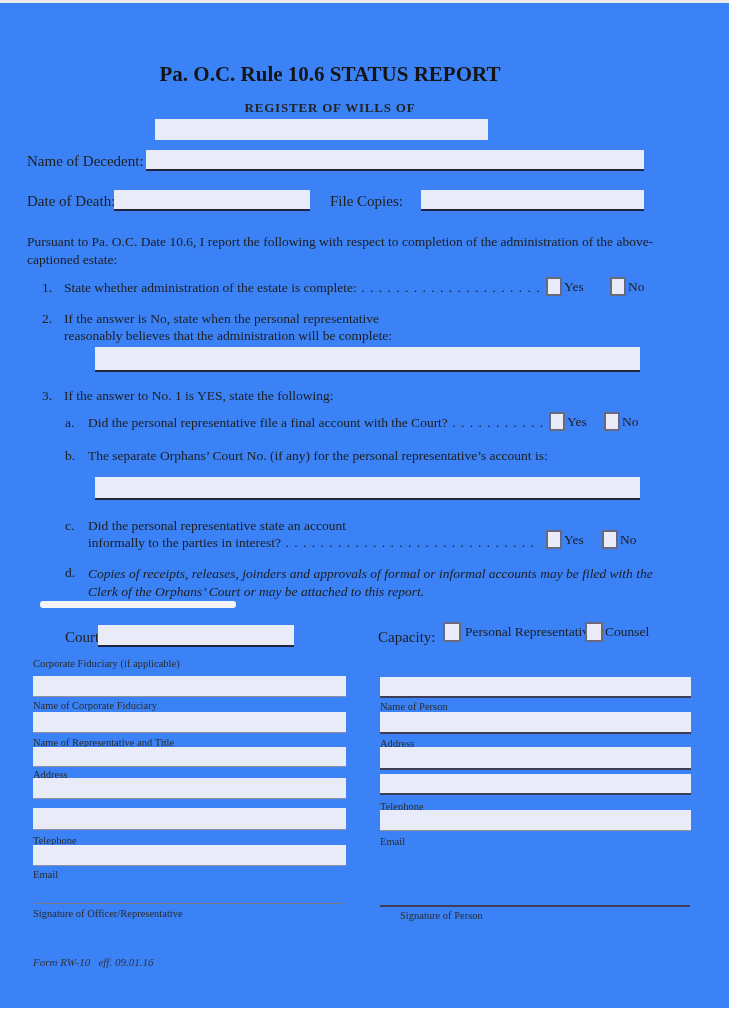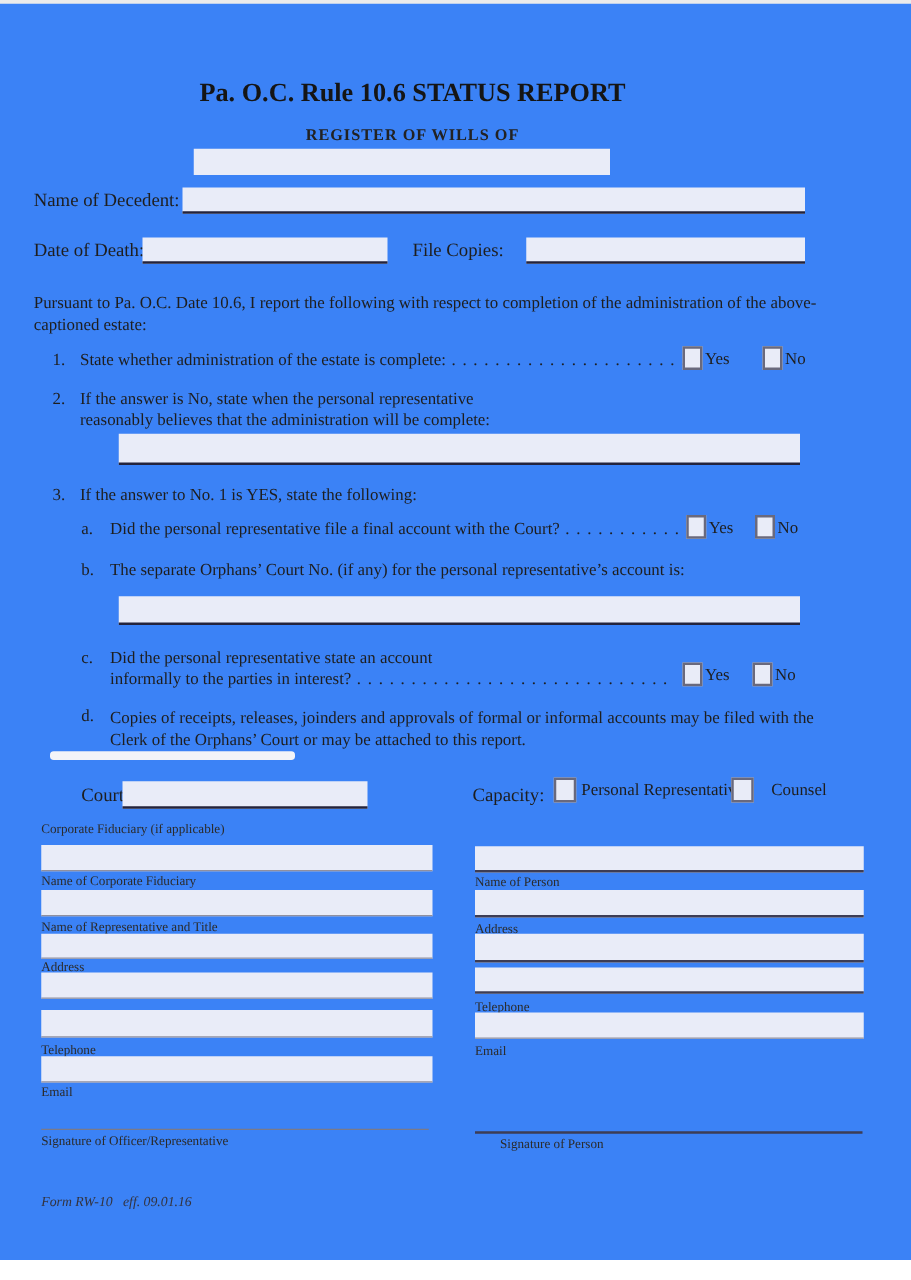"Copies of receipts, releases, joinders" .wraptext { font-style: none -> italic }
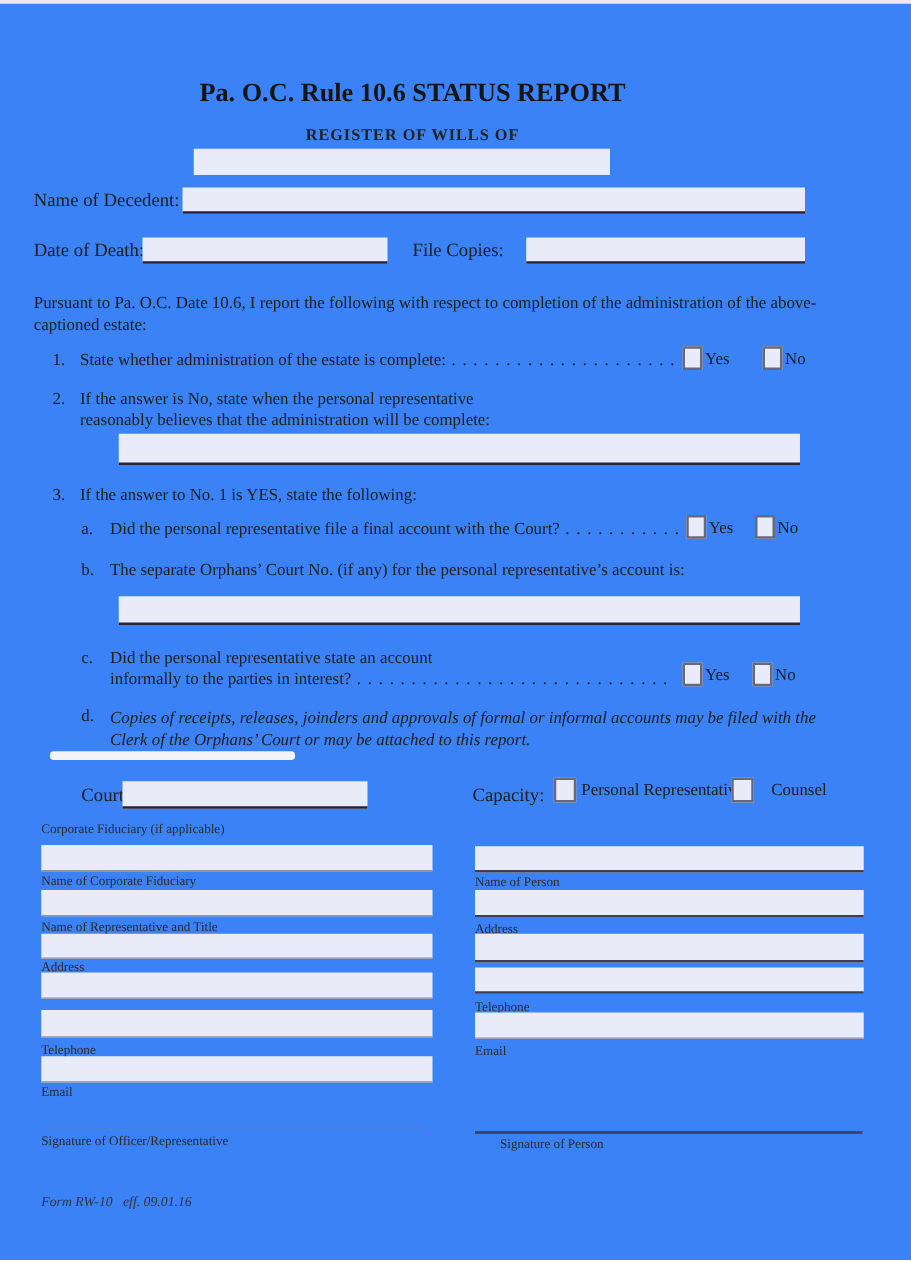"Counsel" div.yn { gap: 14px -> 2px }
